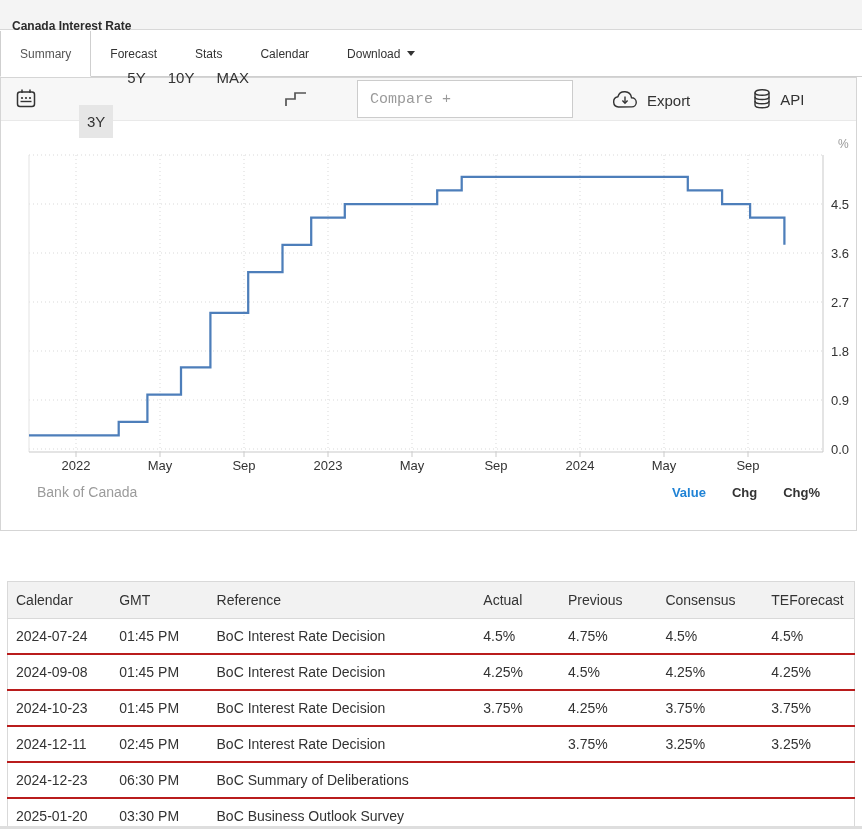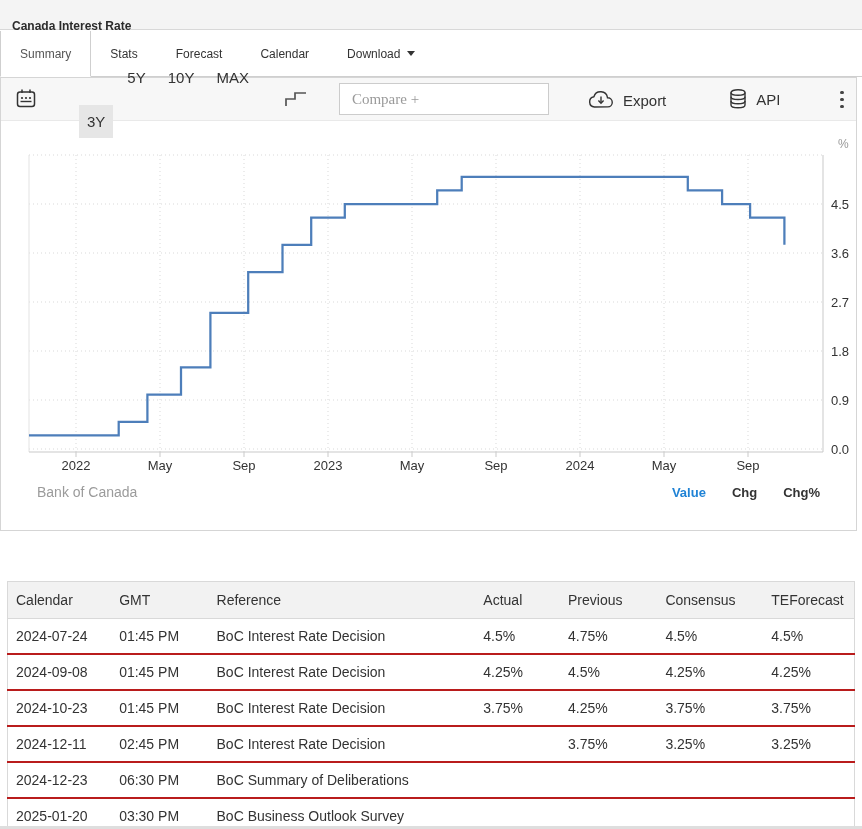"Stats" div.tab { order: before "Forecast" -> after "Forecast" }
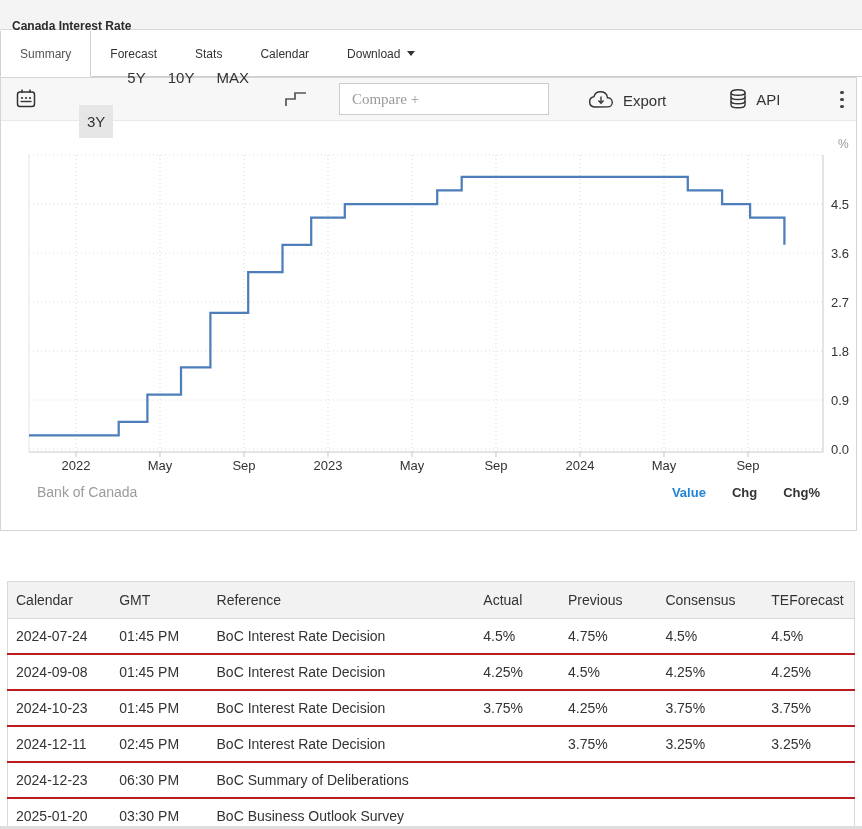"Compare +" .compare-input { font-family: Liberation Serif, serif -> Liberation Mono, monospace; height: 32px -> 38px; margin-left: 30px -> 48px }
